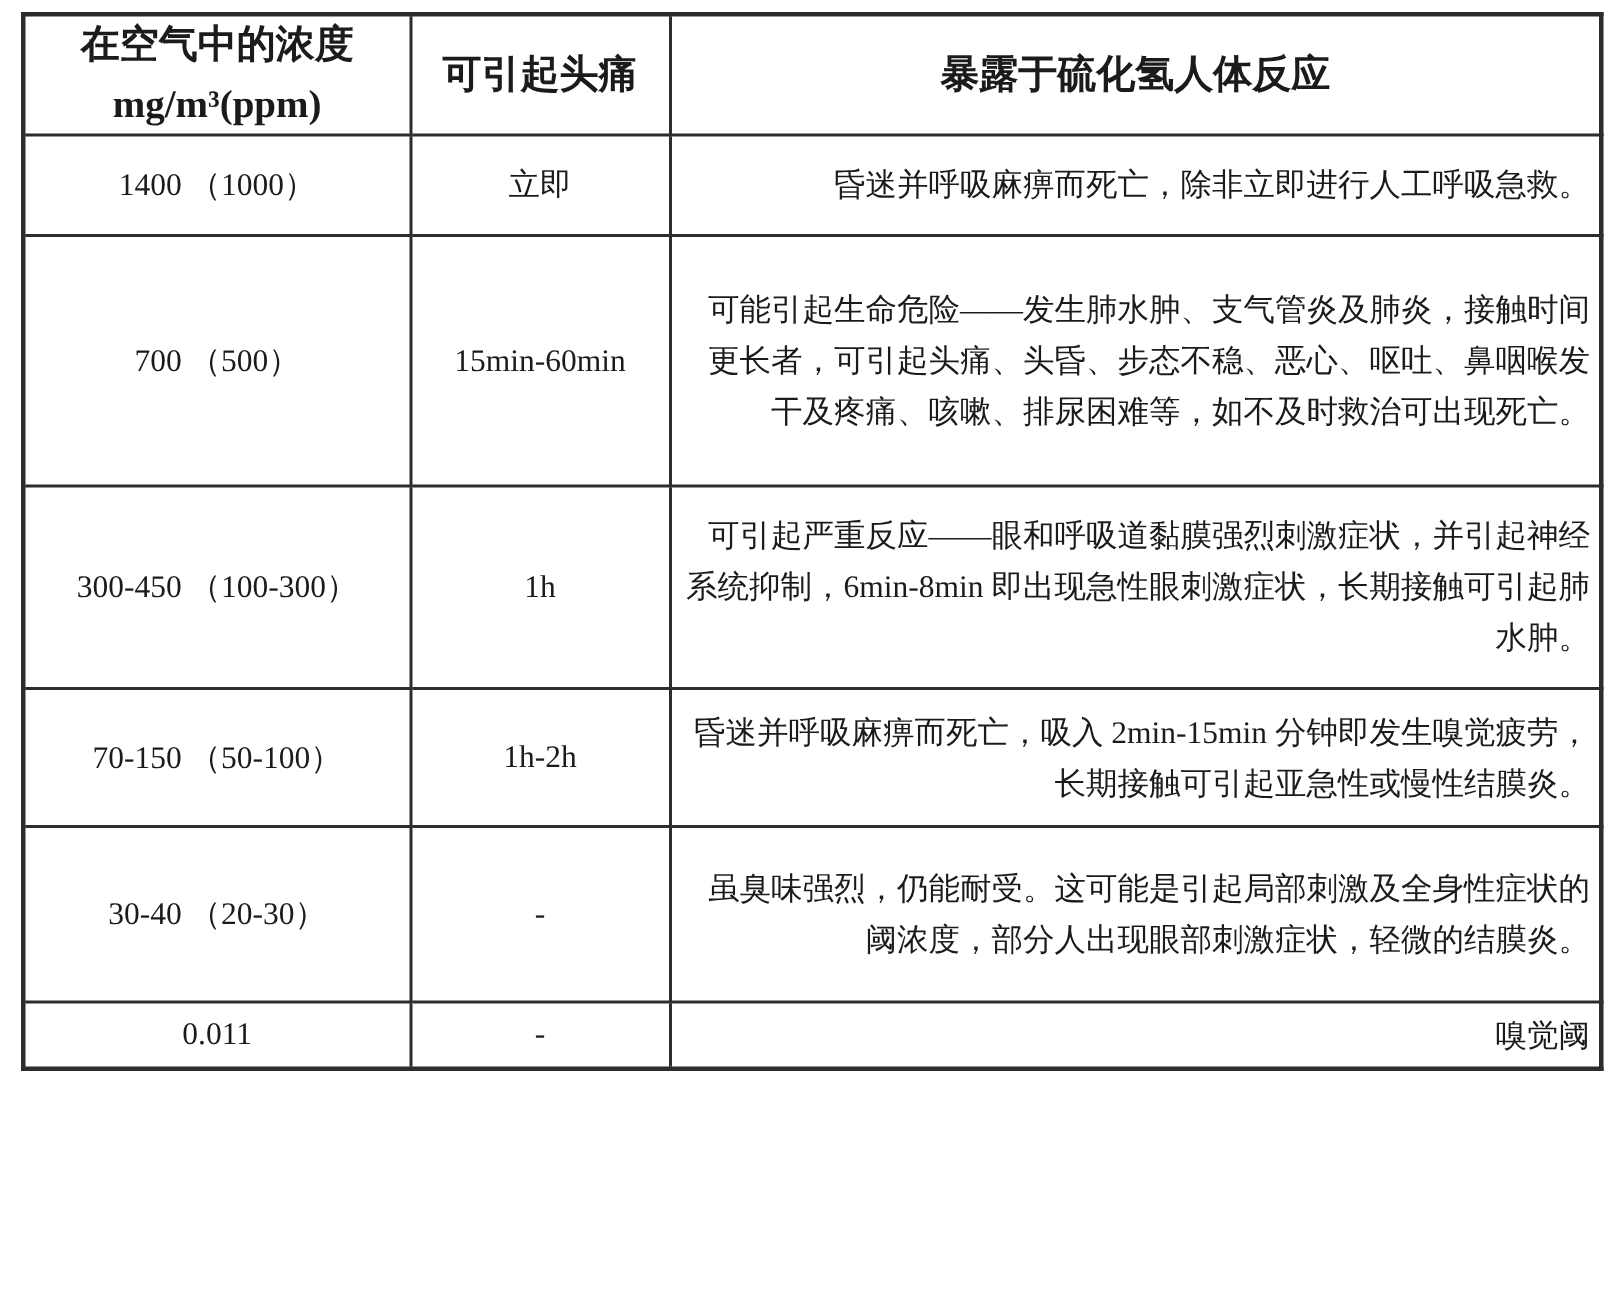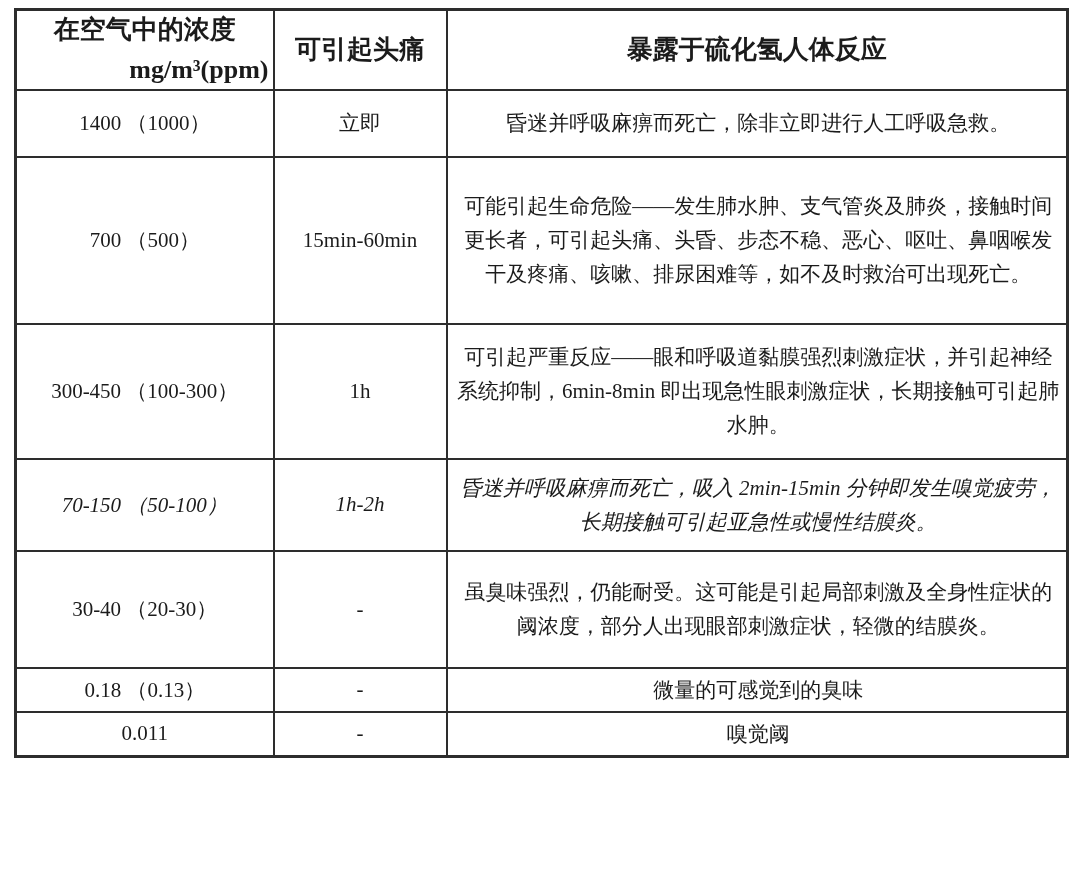"mg/m³(ppm)" .hdr-line2 { text-align: right -> none }
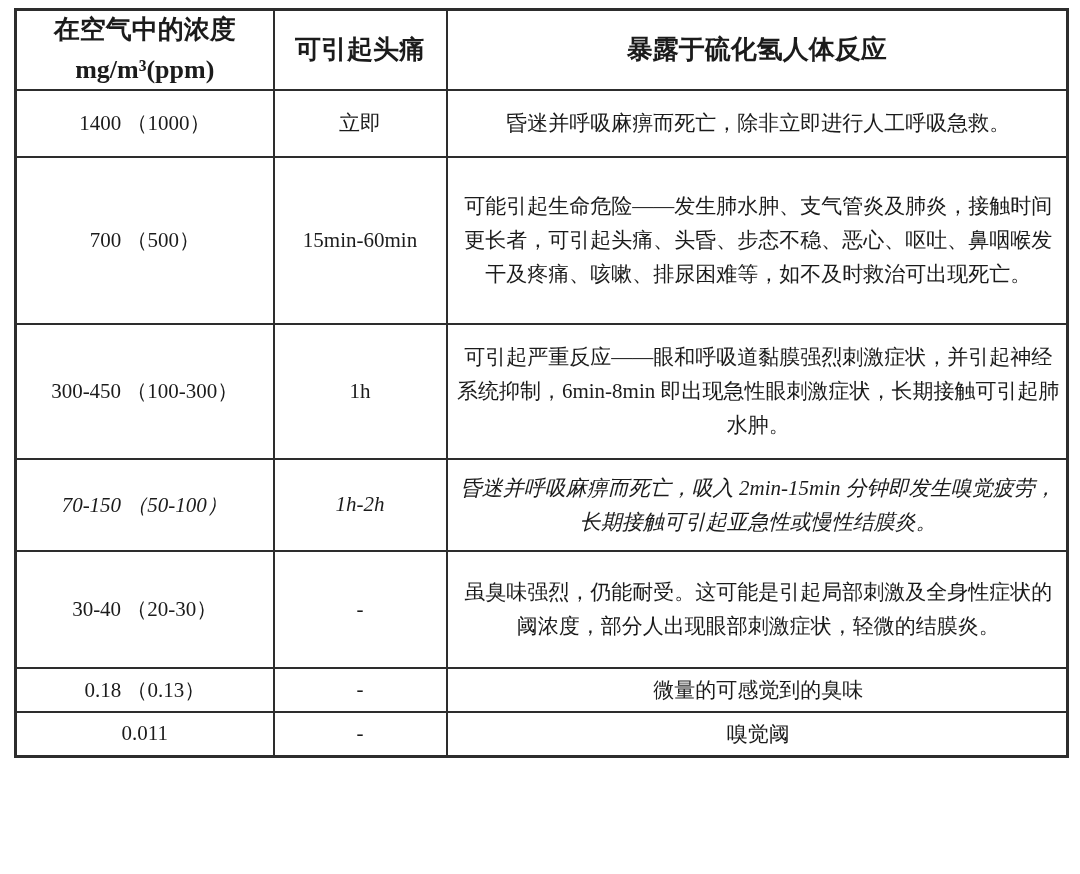"昏迷并呼吸麻痹而死亡，除非立即进行人工呼吸急救。" td.cell-left { text-align: center -> right }
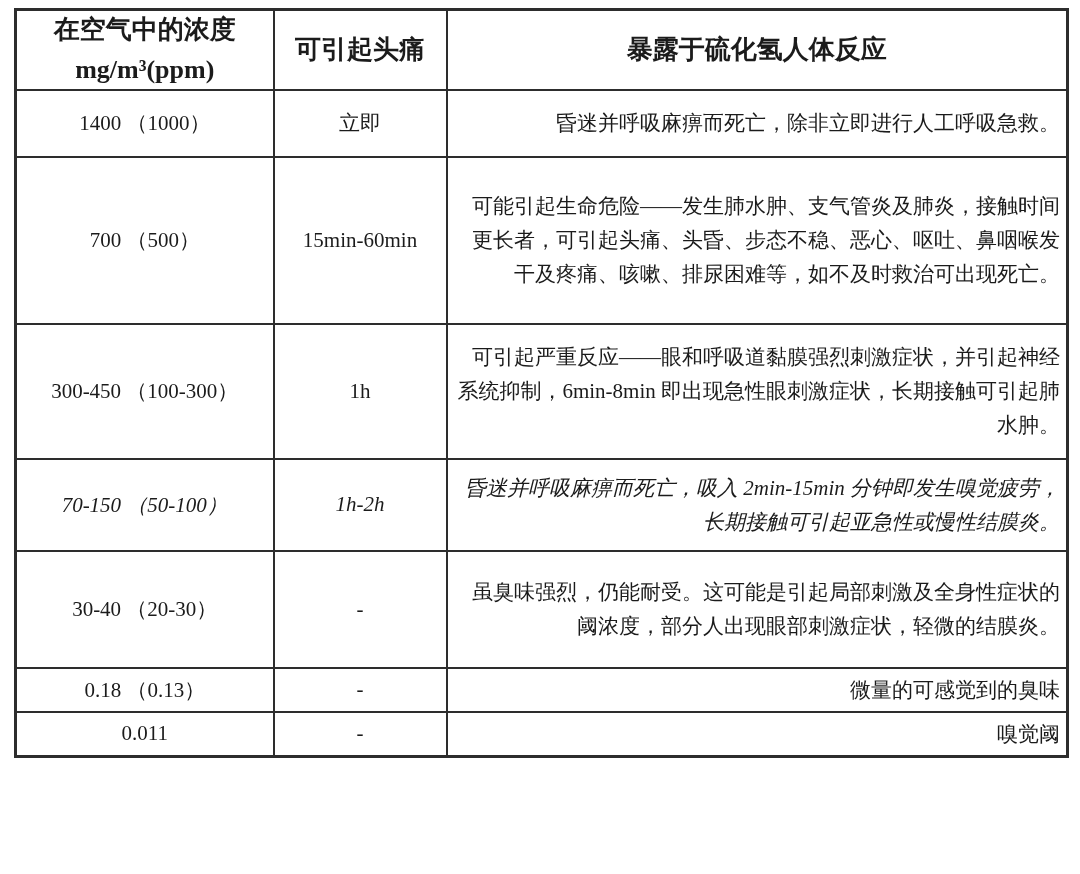"70-150 （50-100）" tr.r4 { font-style: italic -> none }
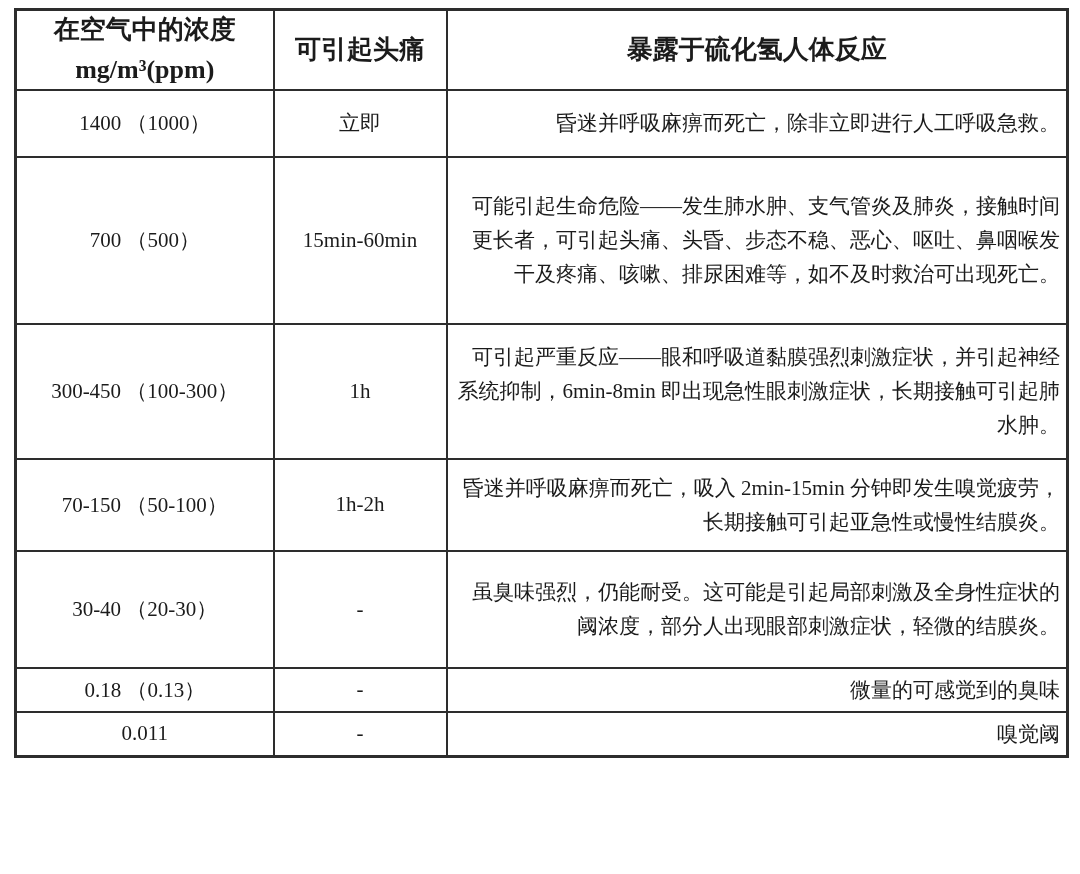"0.18 （0.13）" tr.r7 { html: <tr> <td>0.18 （0.13）</td> <td>-</td> <td>微量的可感觉到的臭味</td> </tr> -> none }
